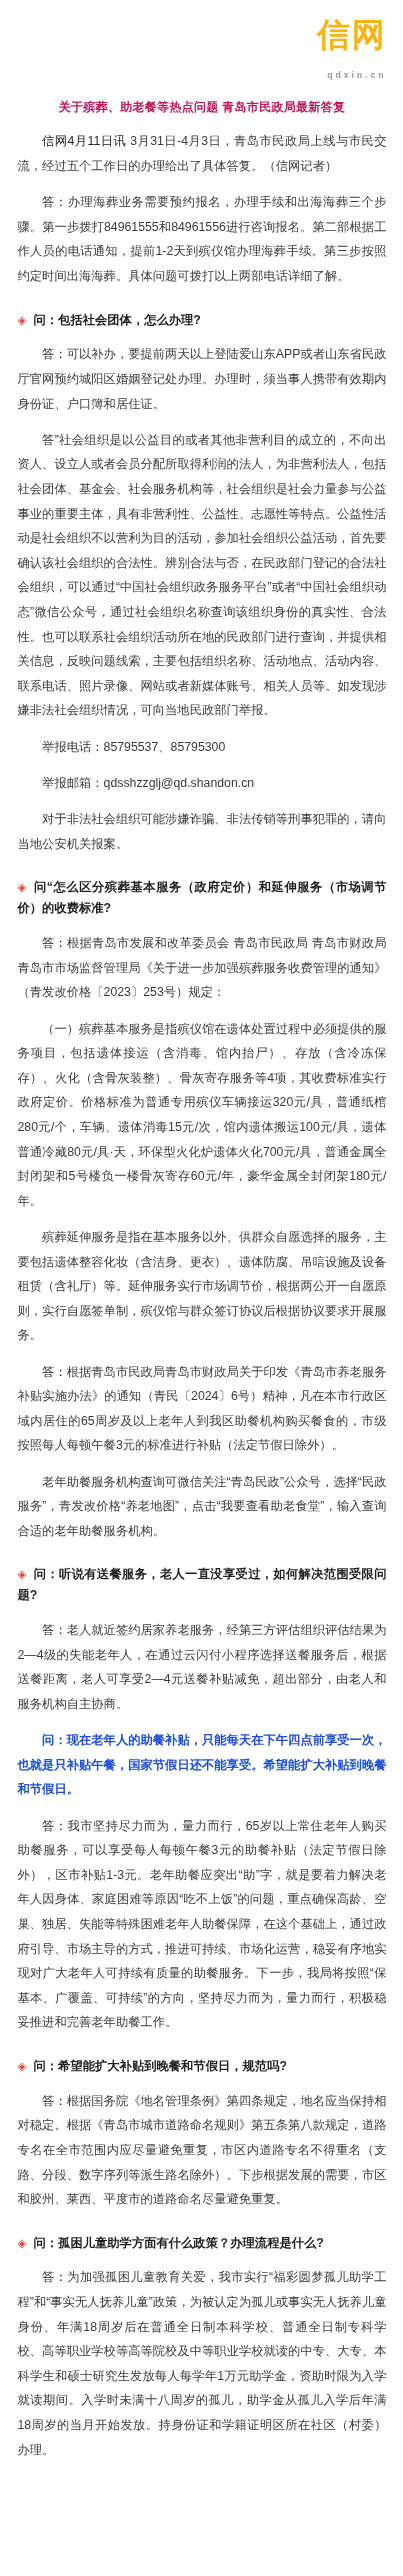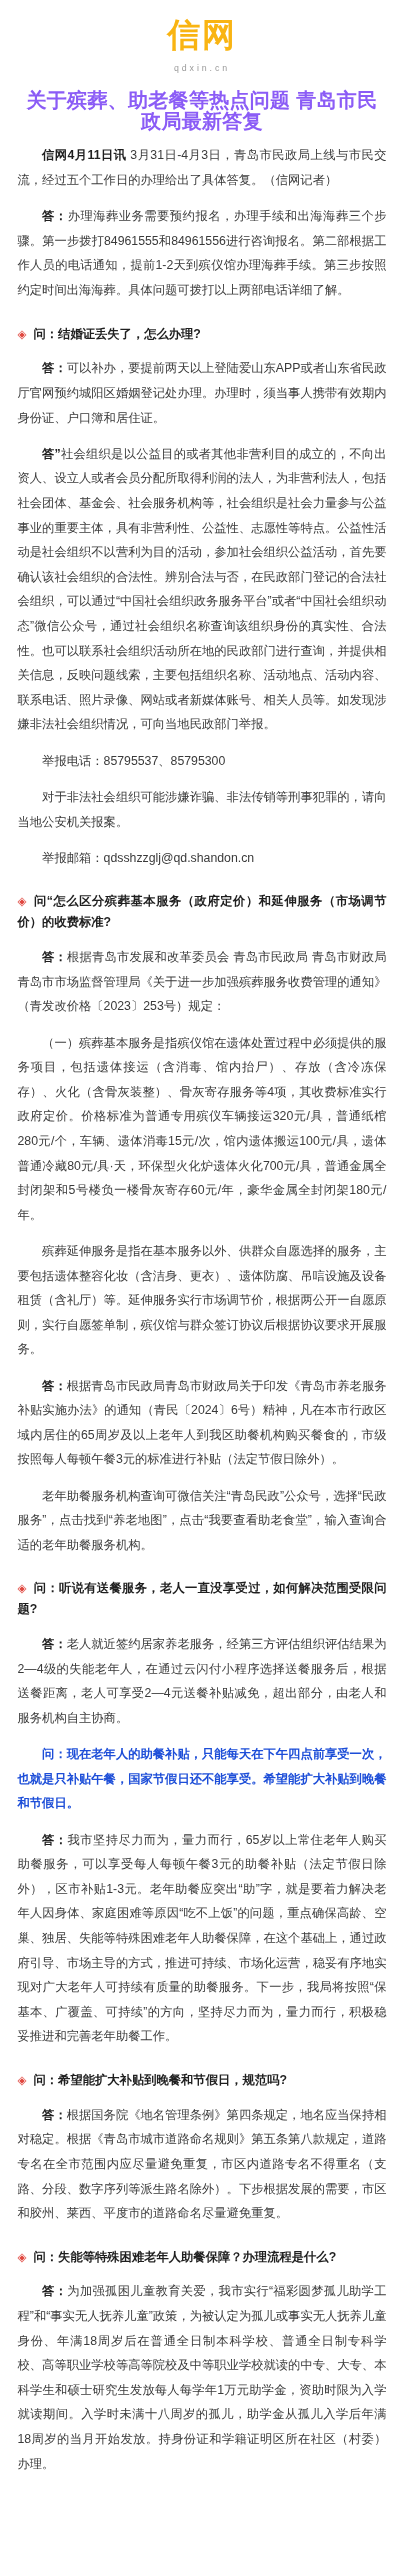"信网" .logo-wrap { text-align: center -> right }
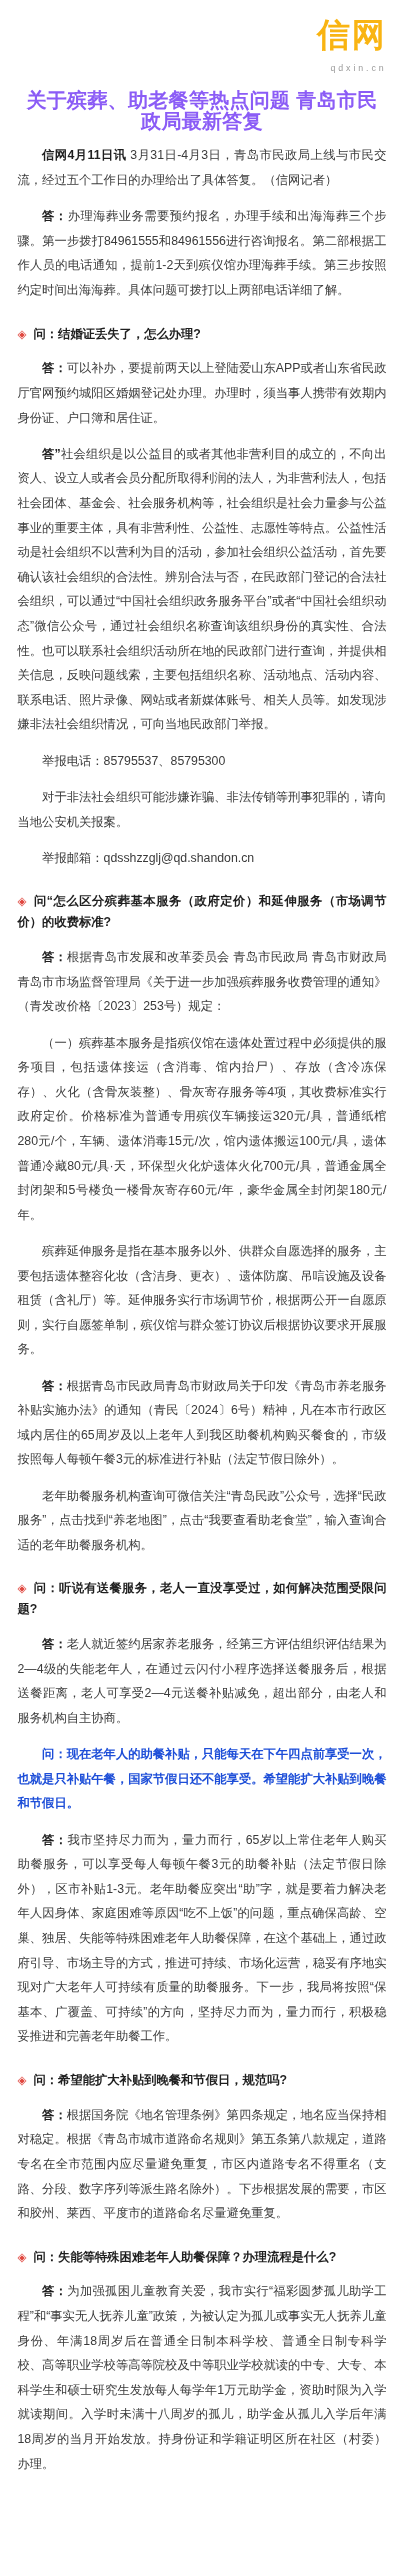"qdxin.cn" .logo-domain { font-weight: normal -> bold; margin-top: 11px -> 18px }
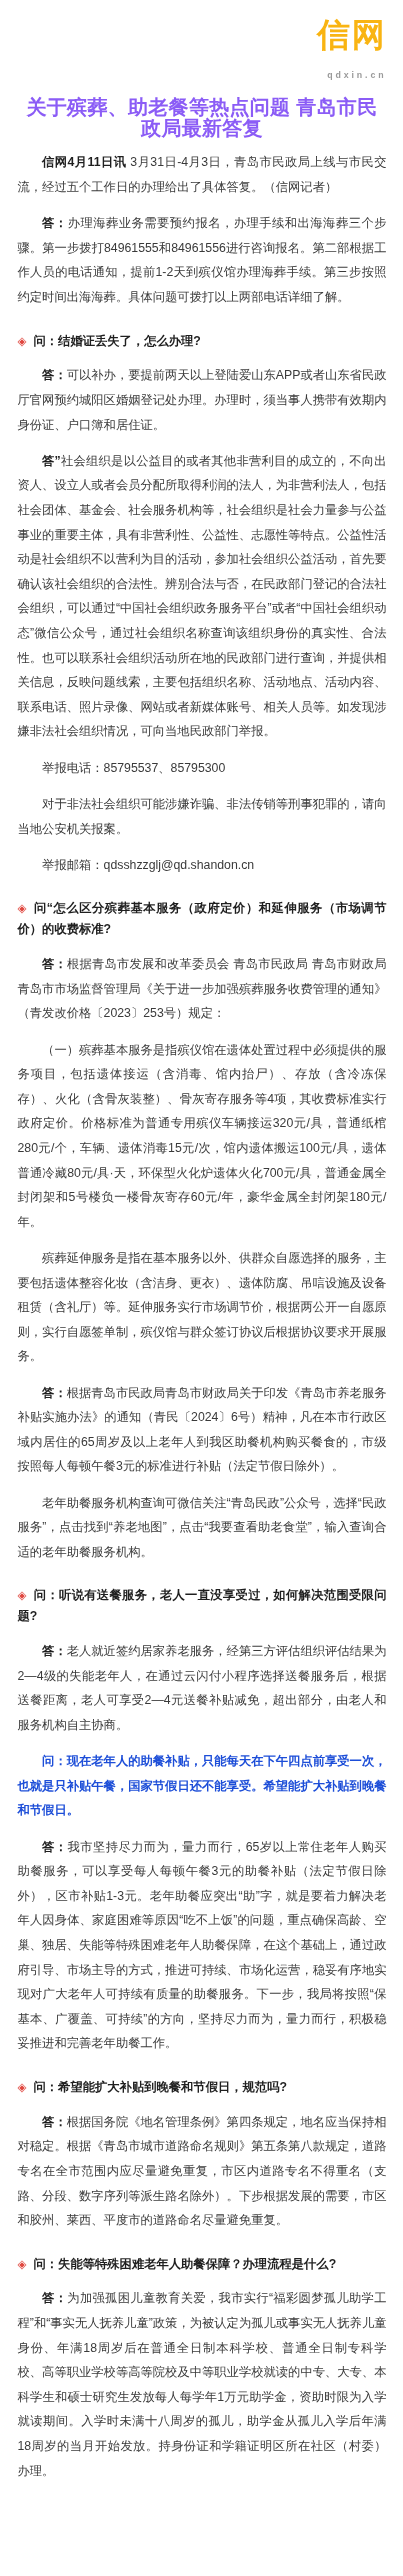"关于殡葬、助老餐等热点问题 青岛市民政局最新答复" .title { color: #8b5cf6 -> #be185d; font-size: 20px -> 12px }
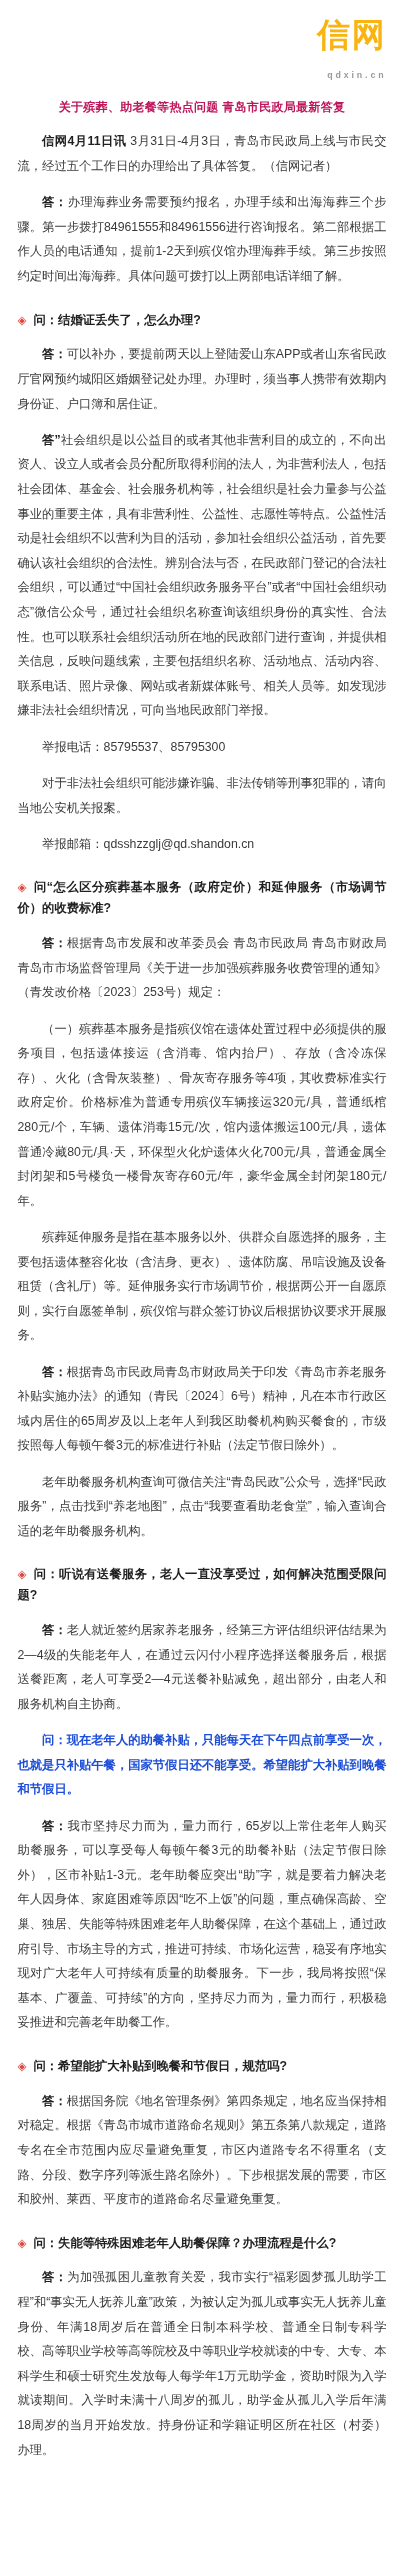"信网4月11日讯" .lead strong,.a strong { font-weight: bold -> normal }
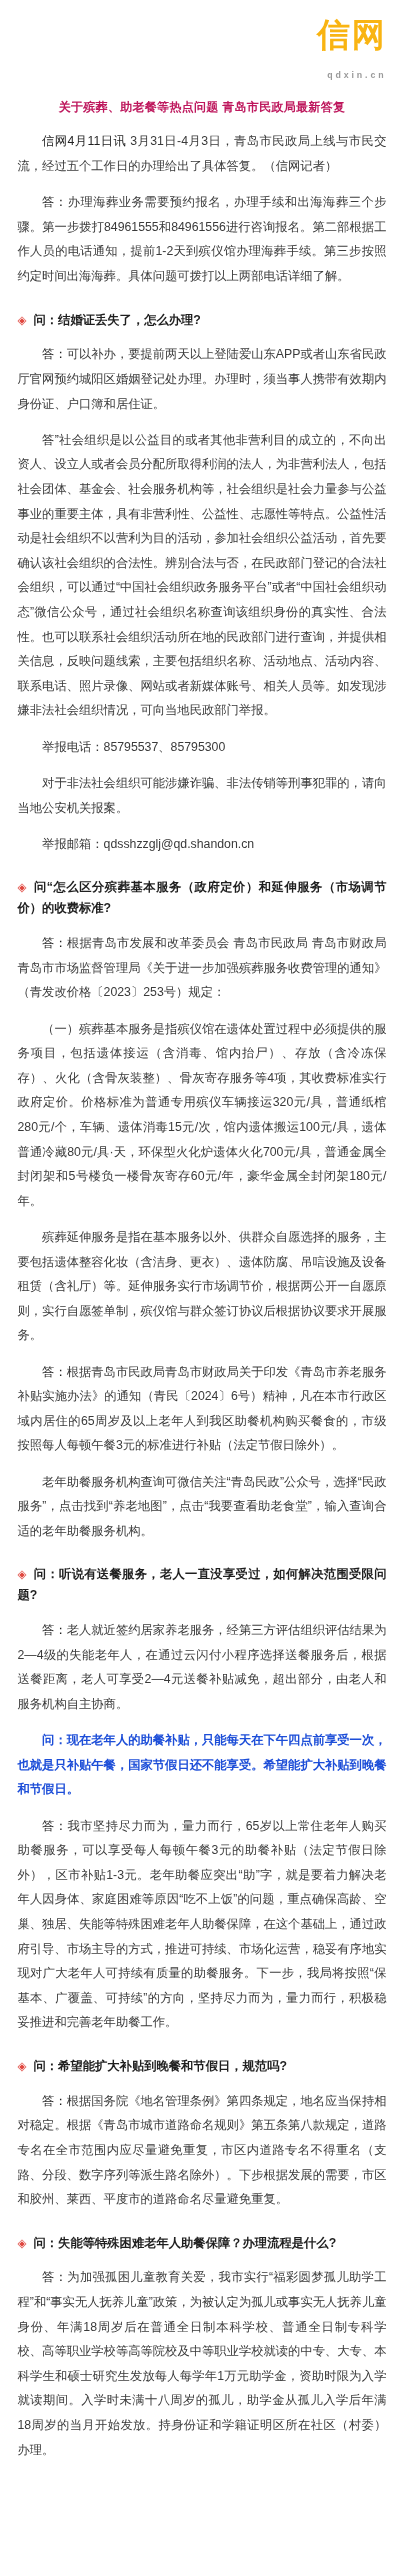"问：结婚证丢失了，怎么办理?" span { text: 结婚证丢失了 -> 包括社会团体 }
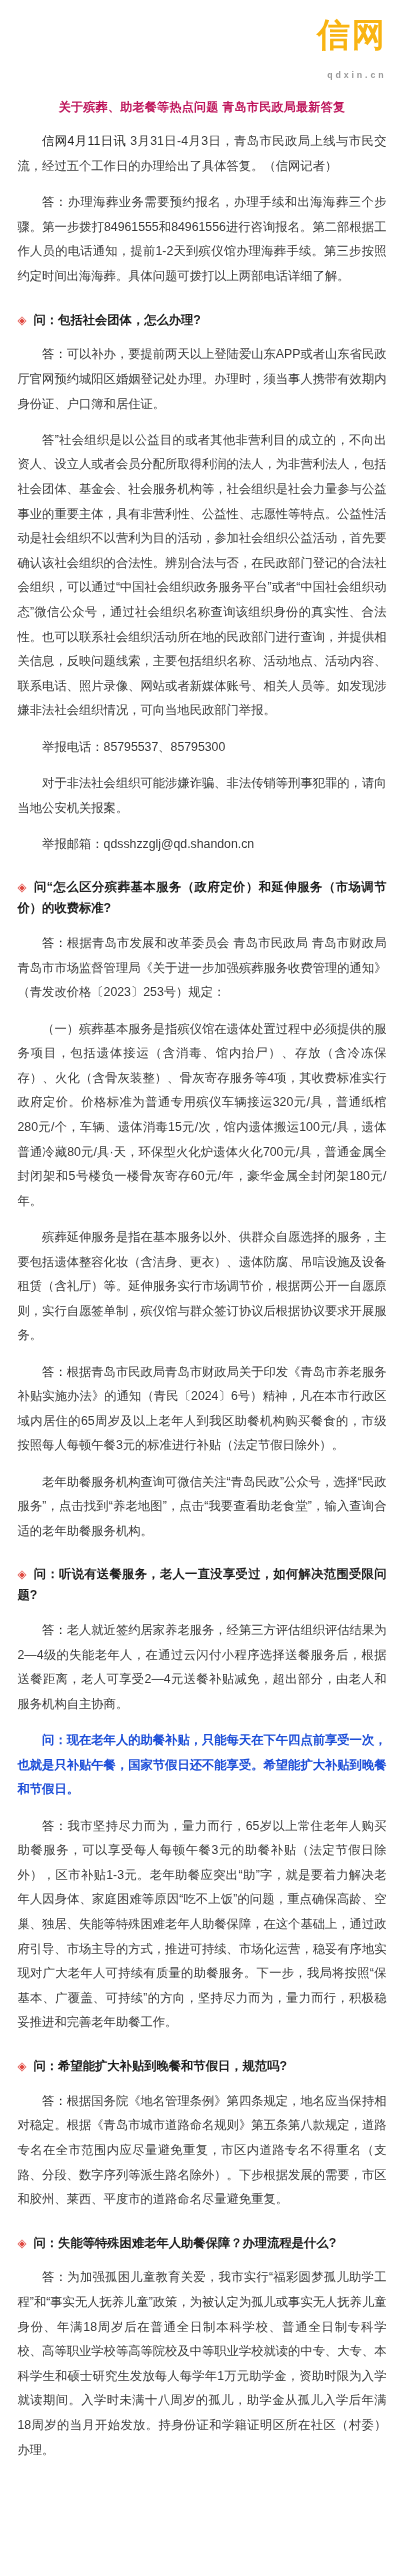"对于非法社会组织可能涉嫌诈骗、非法传销等刑事犯罪的，请向当地公安机关报案。" p.a { order: before "举报邮箱：qdsshzzglj@qd.shandon.cn" -> after "举报邮箱：qdsshzzglj@qd.shandon.cn" }
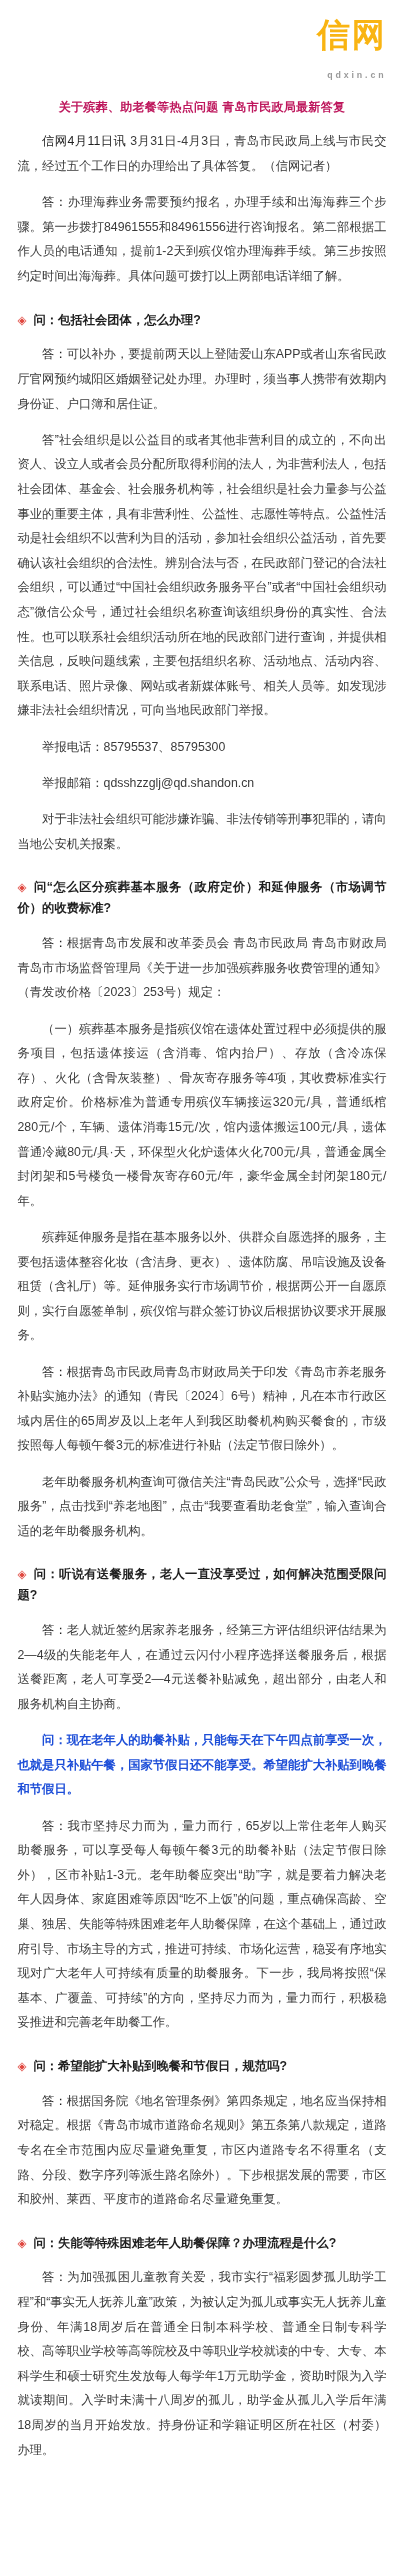"老年助餐服务机构查询可微信关注“青岛民政”公众号，选择“民政服务”，点击找到“养" p.a { text: 点击找到 -> 青发改价格 }
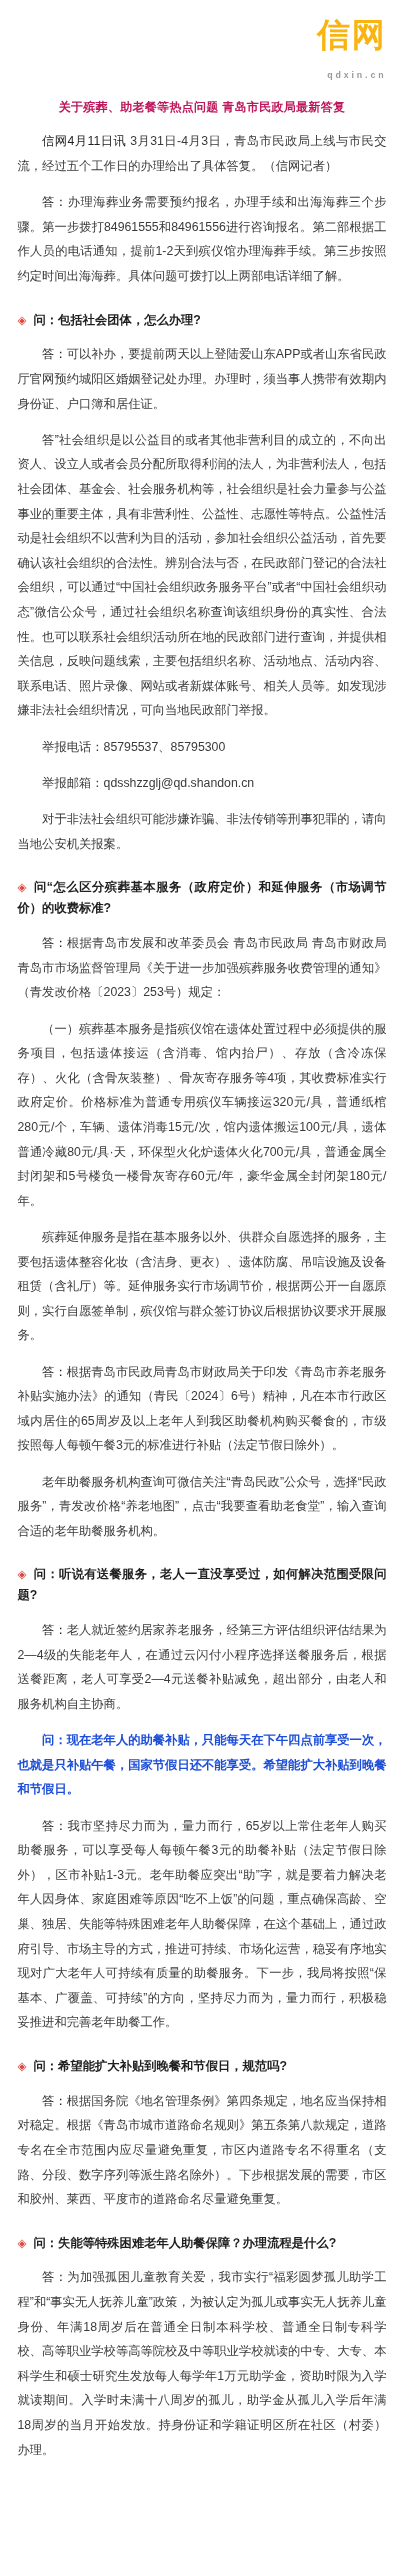"问：失能等特殊困难老年人助餐保障？办理流程是什么?" span { text: 失能等特殊困难老年人助餐保障 -> 孤困儿童助学方面有什么政策 }
